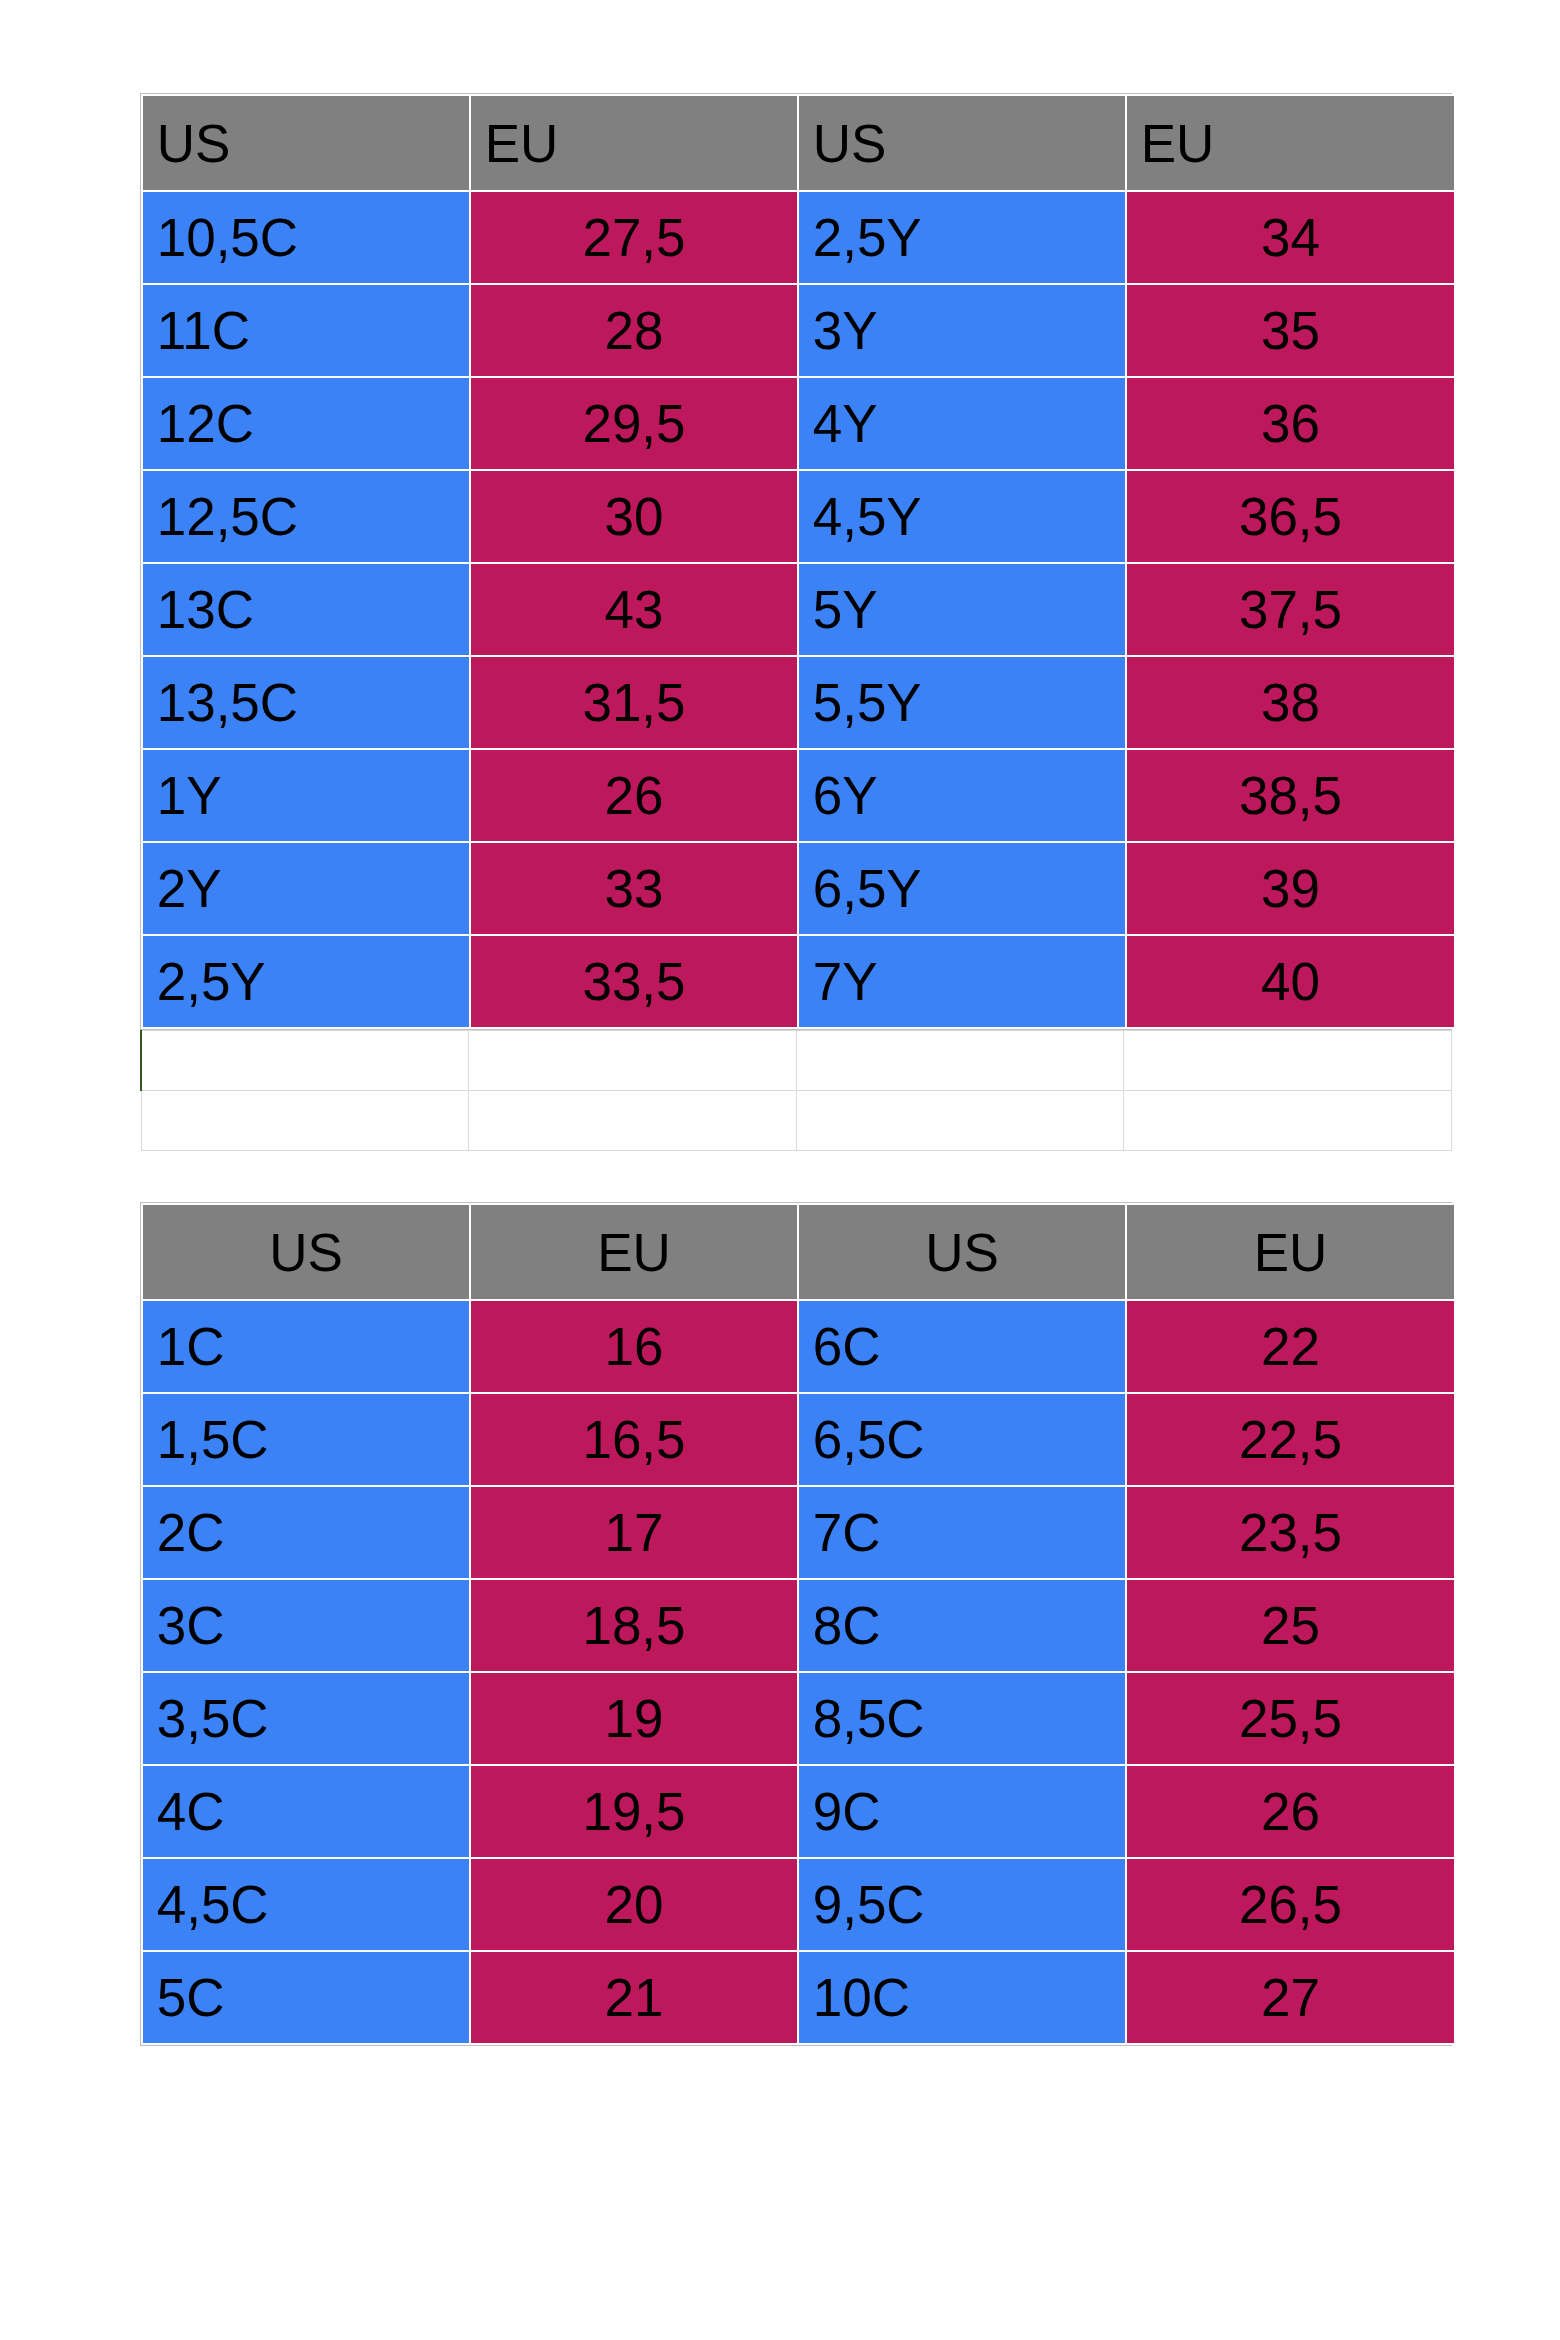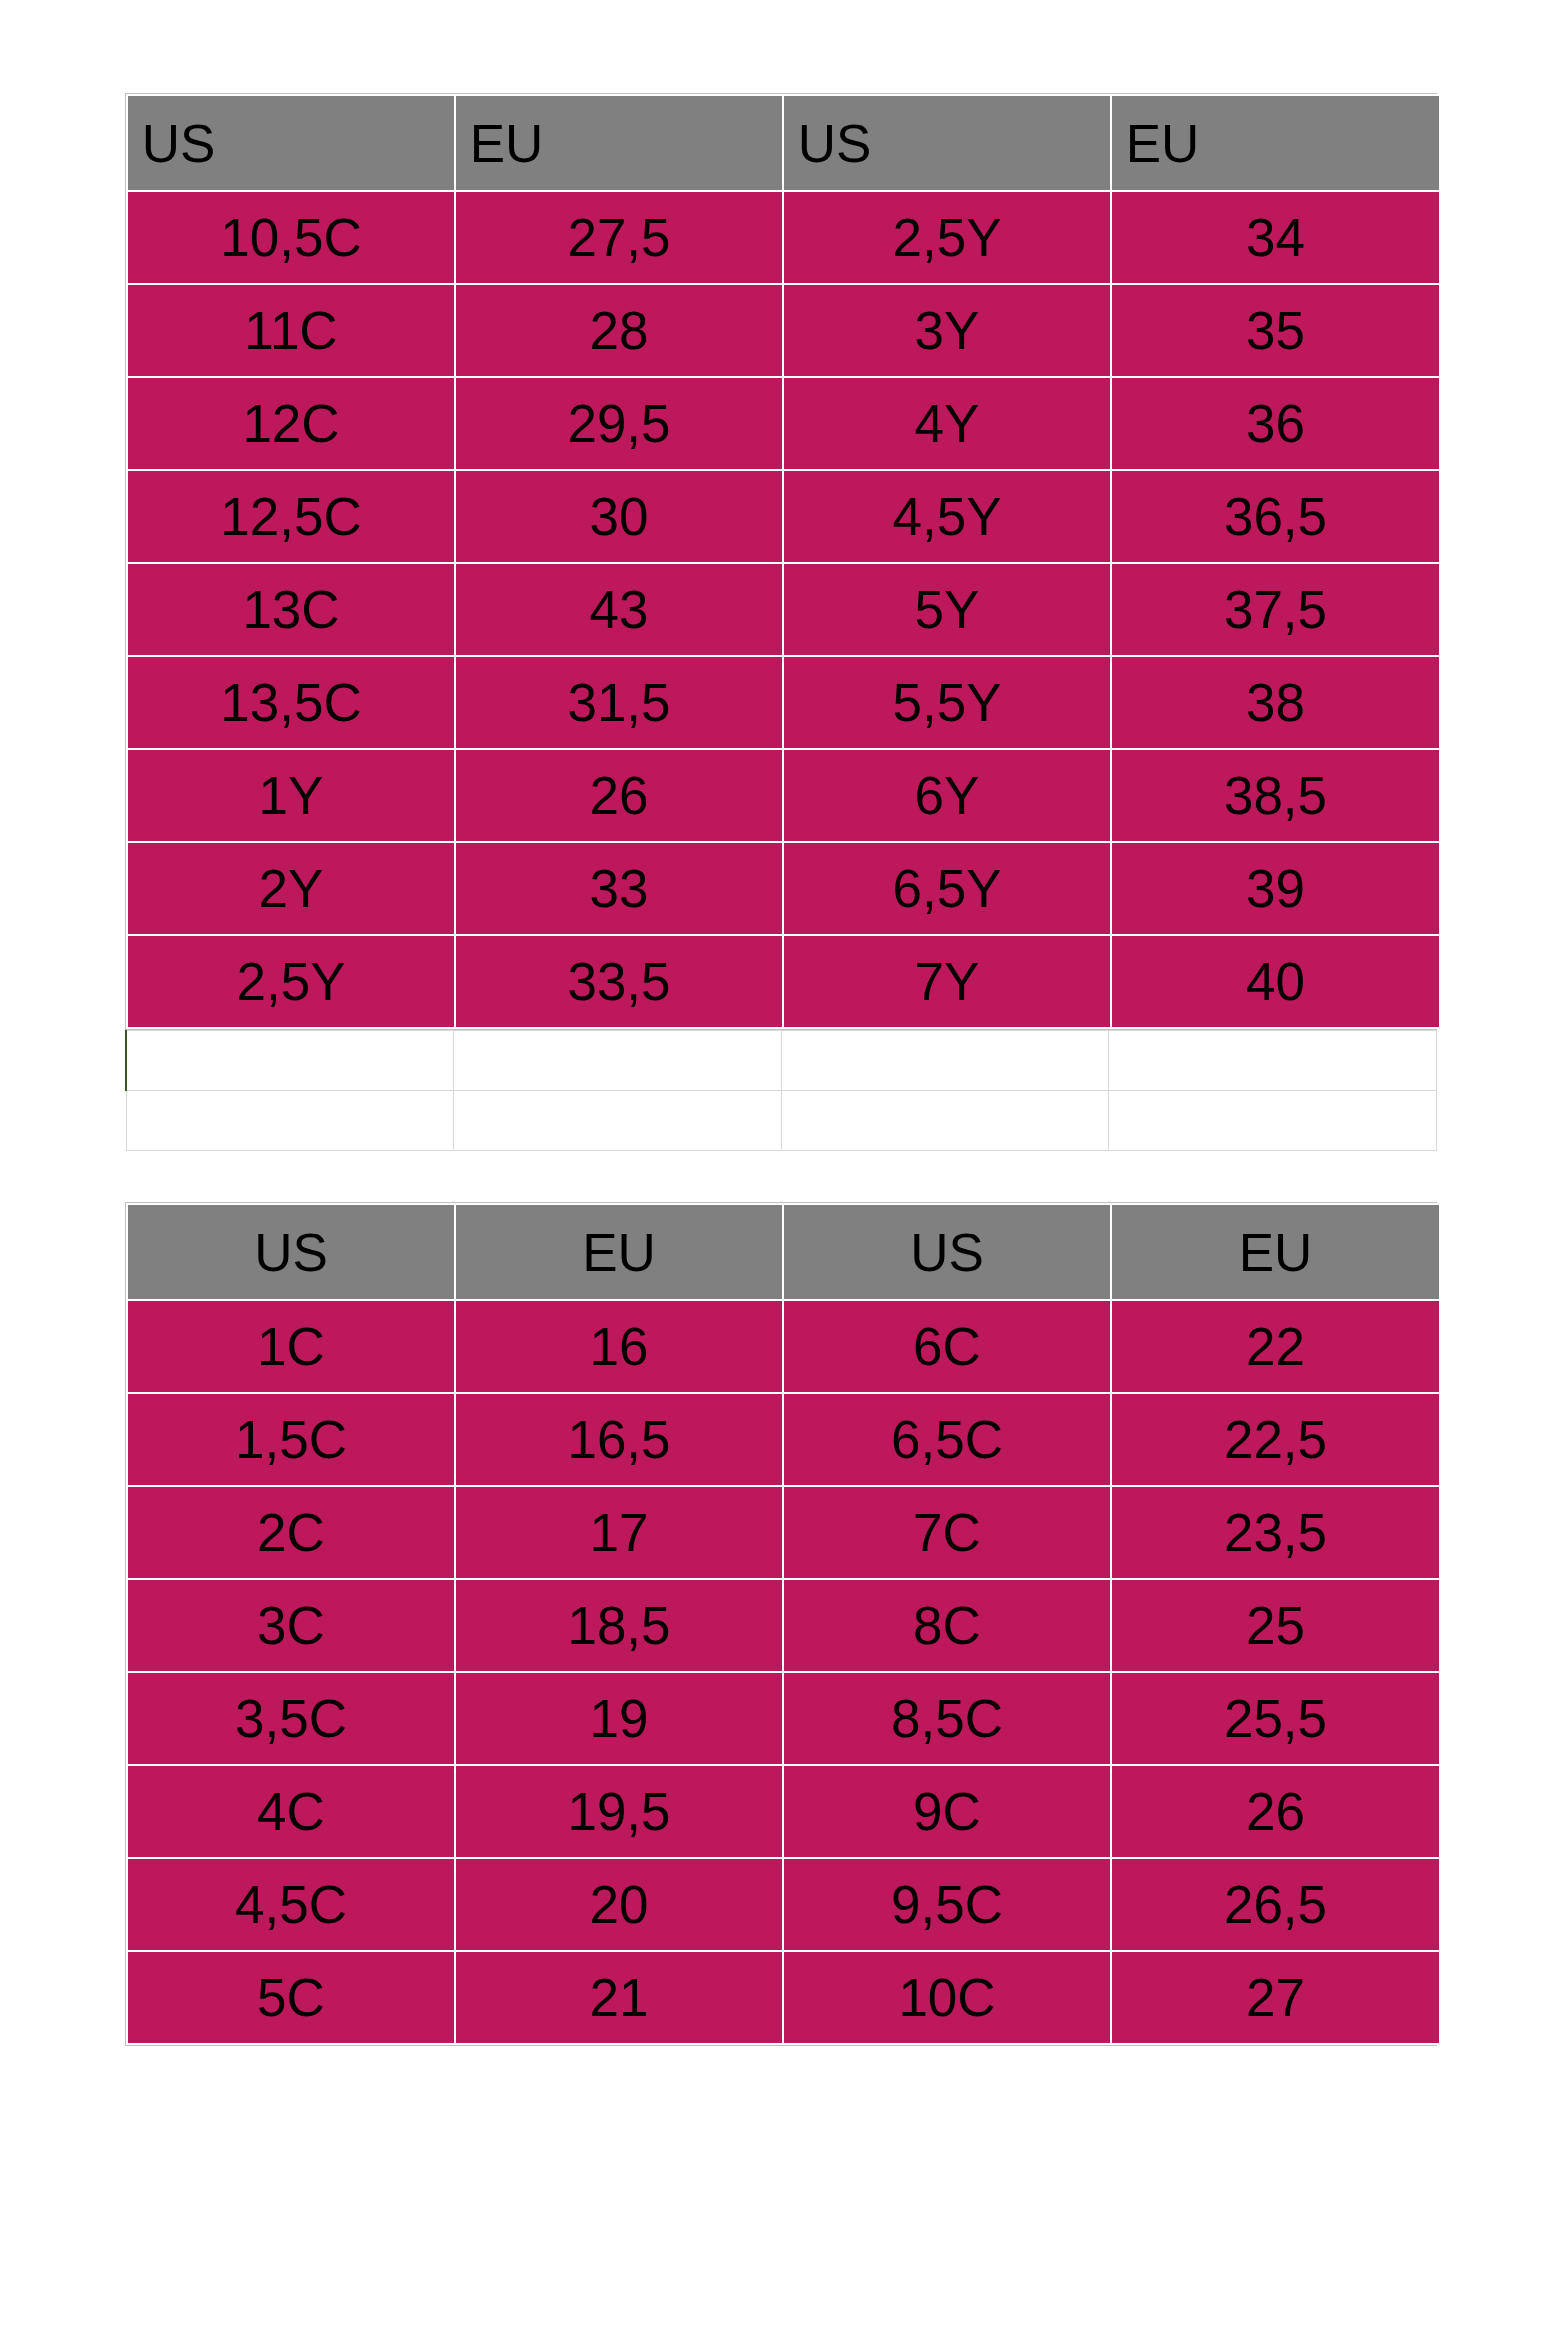"US" .sheet { left: 125px -> 140px }
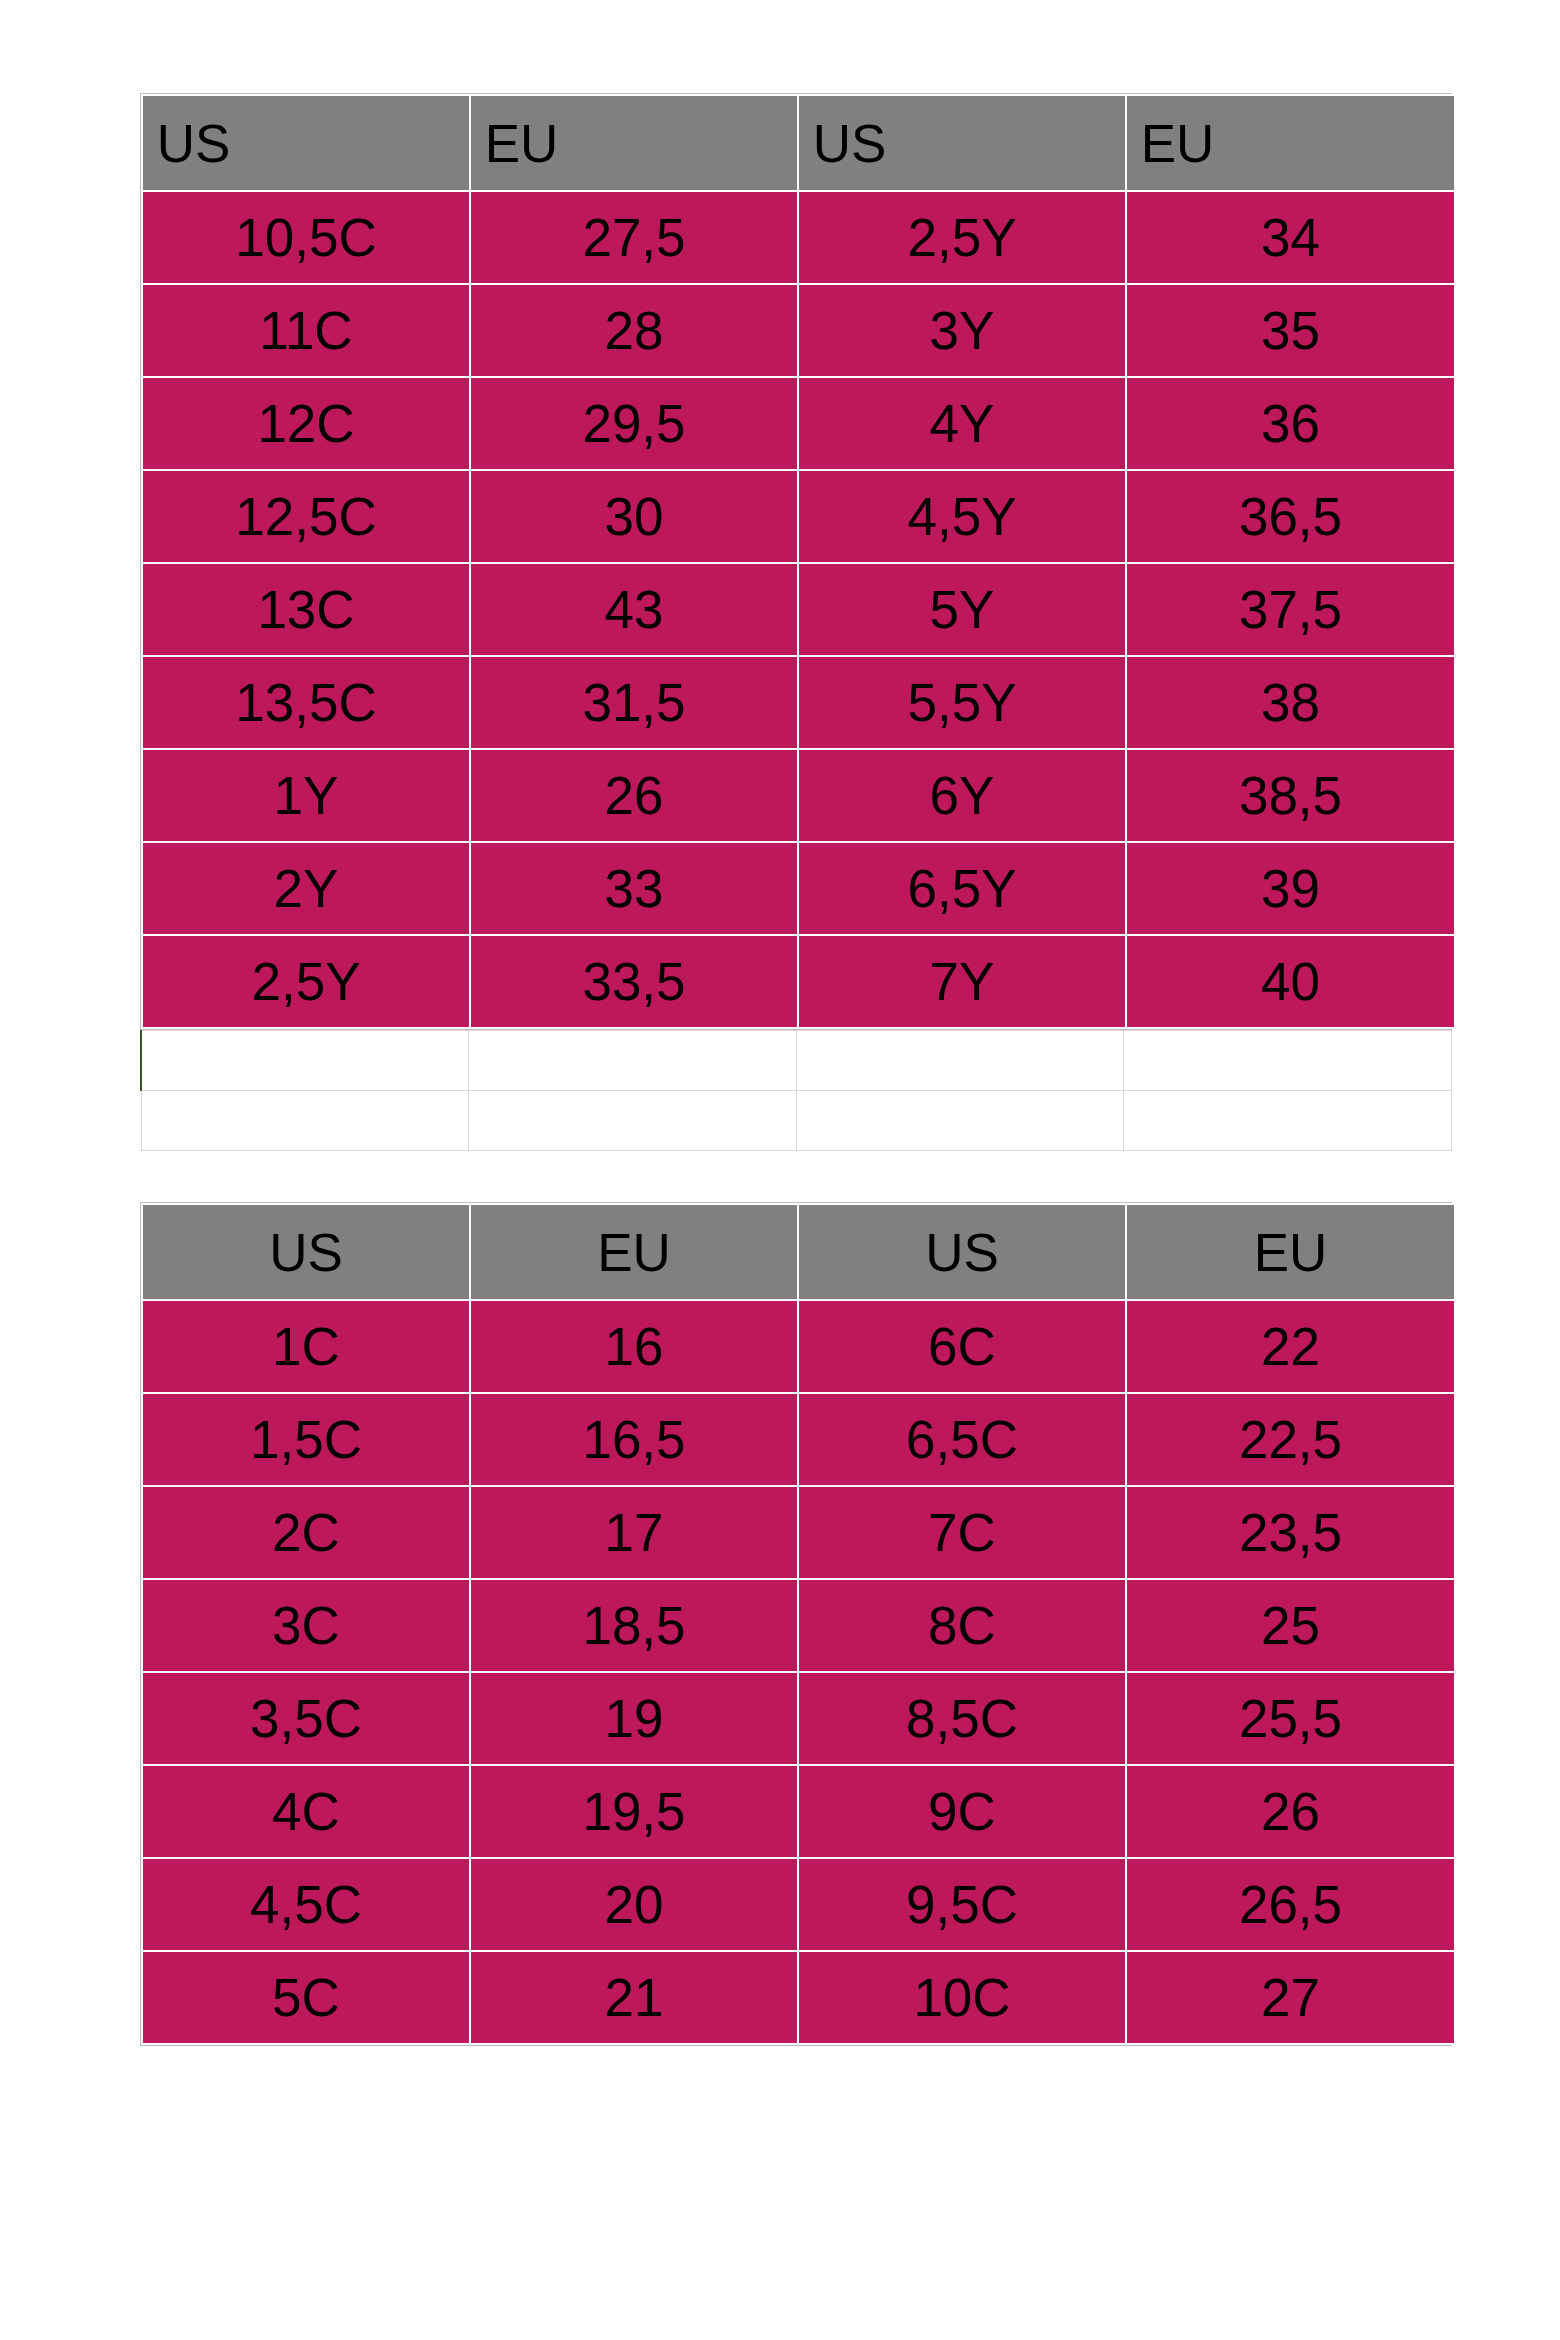"10,5C" td.us-cell { background: #be185d -> #3b82f6; text-align: center -> left }
